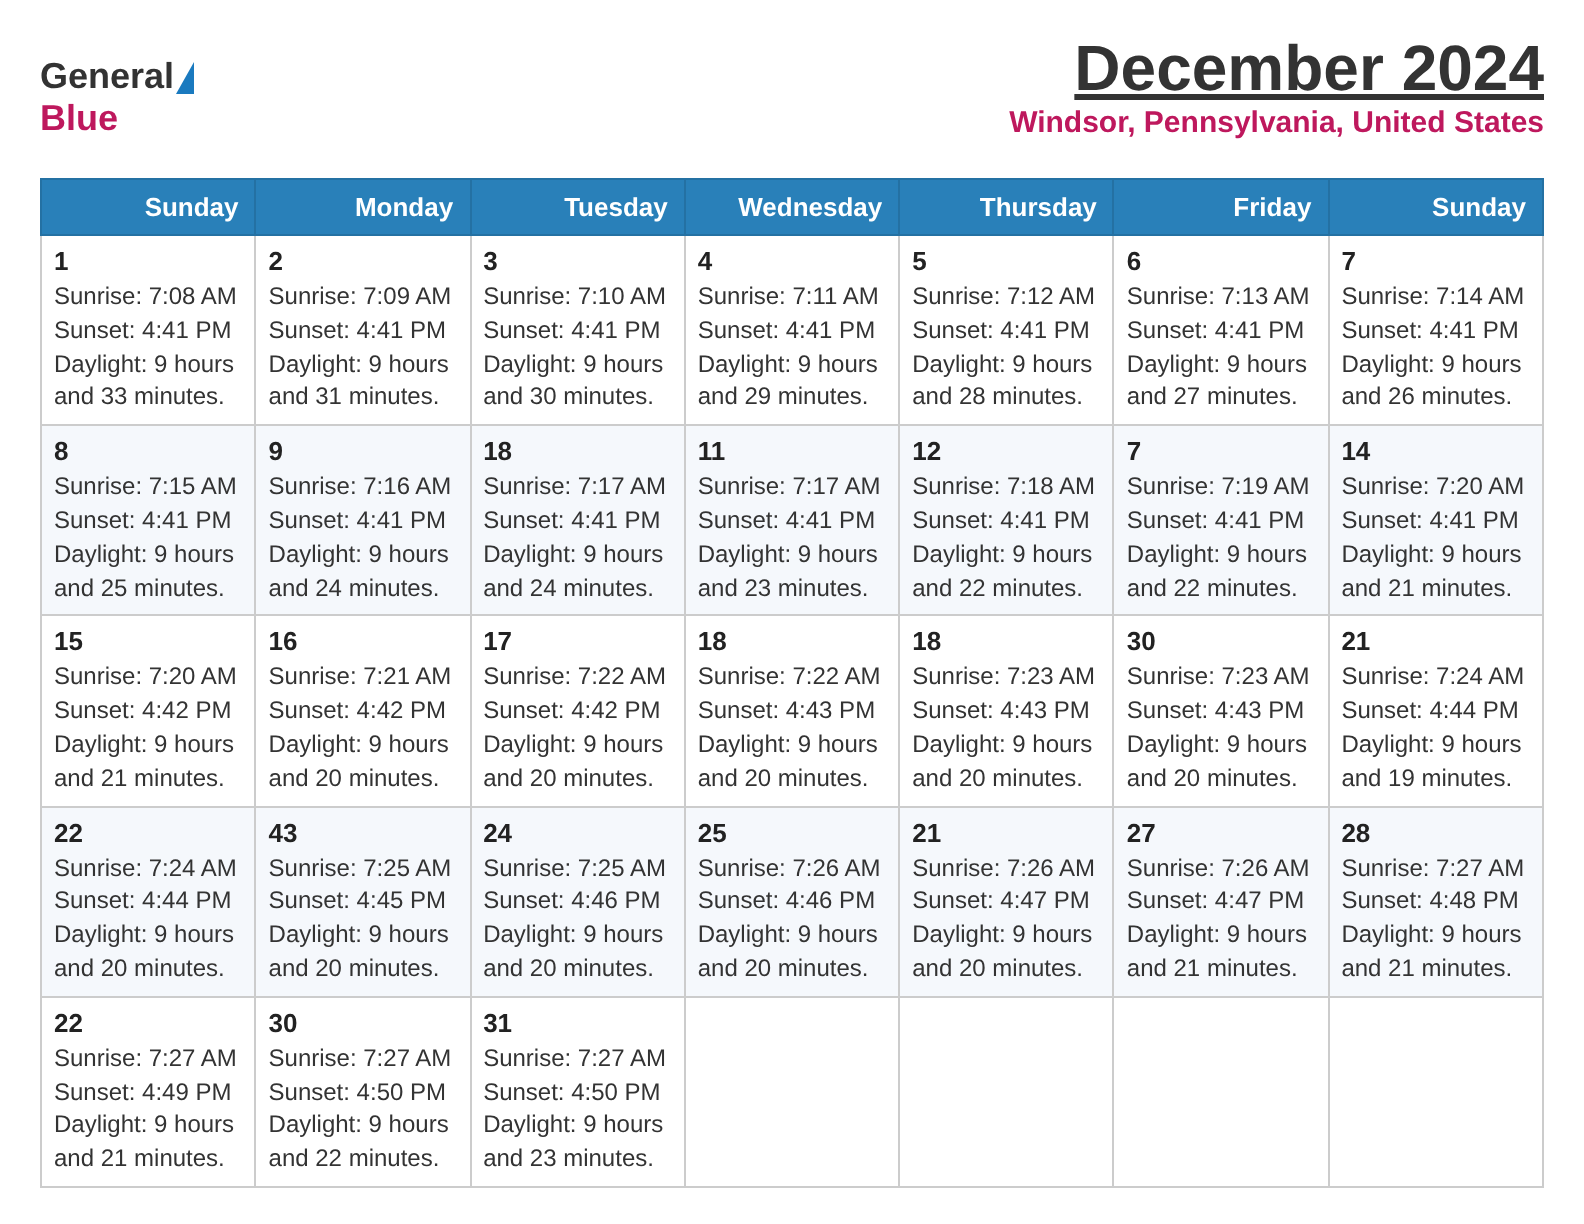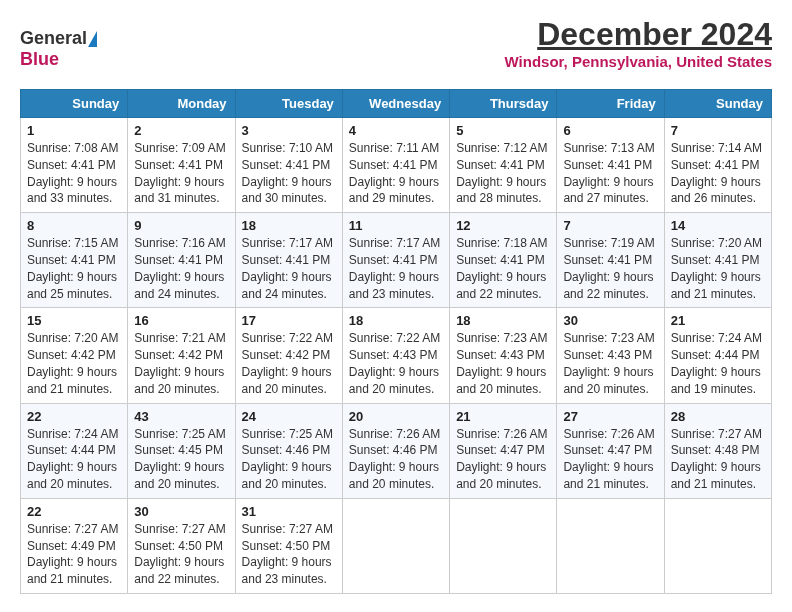"20" span.day-num { text: 20 -> 25 }
